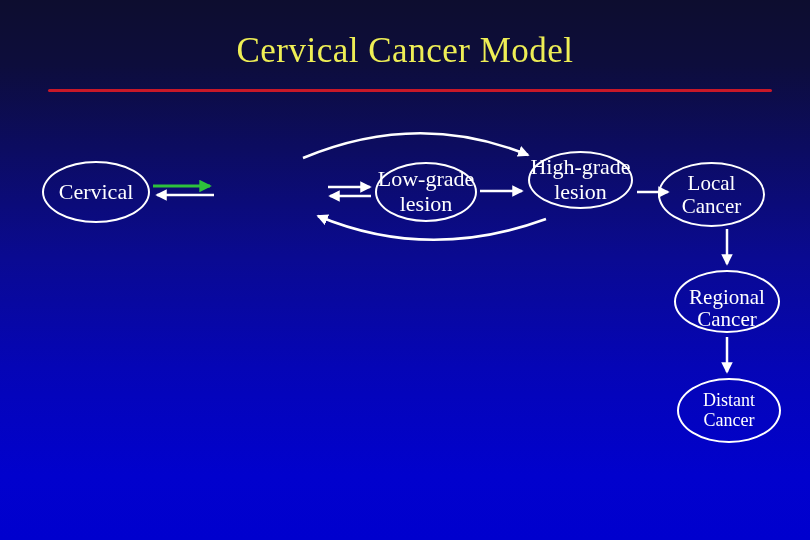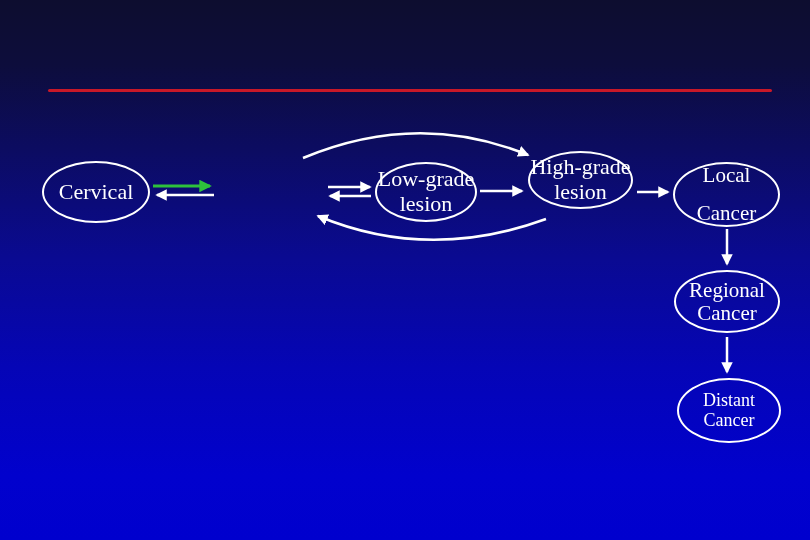"Cervical Cancer Model" div.title { html: none -> <div>Cervical Cancer Model</div> }
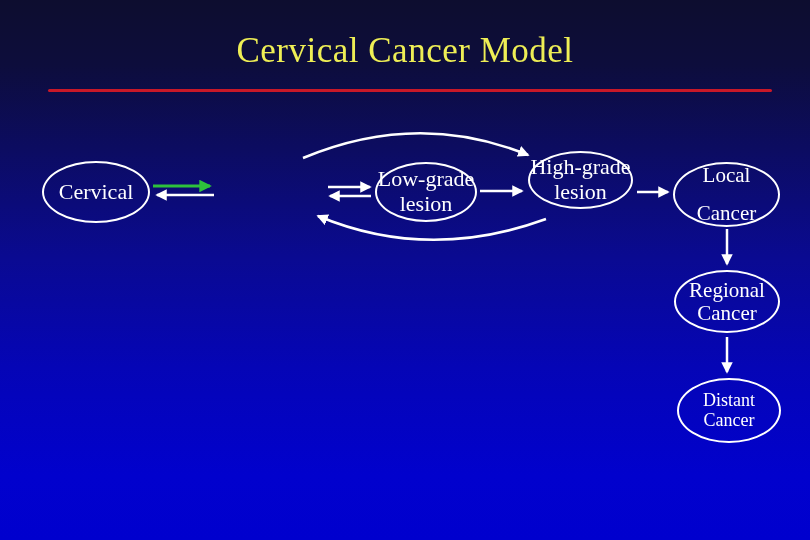"Local" .node-local { justify-content: space-between -> none; left: 673px -> 658px }
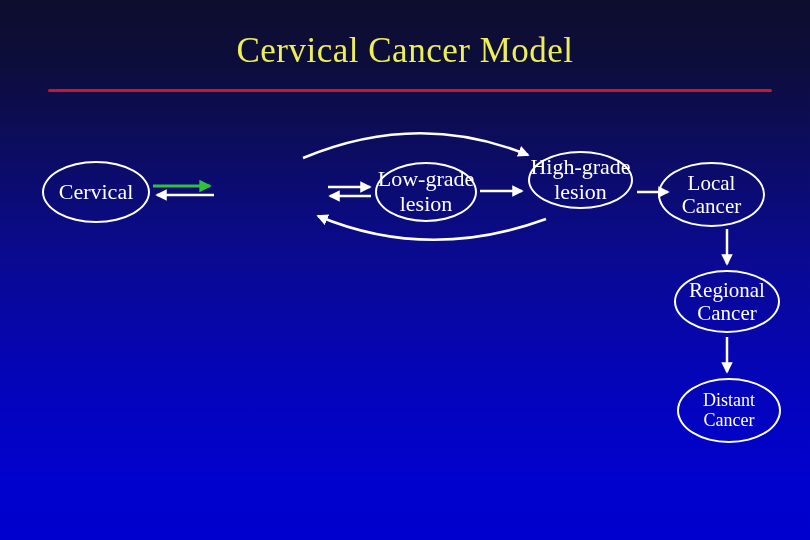"Regional" .node-regional { justify-content: none -> flex-end }
